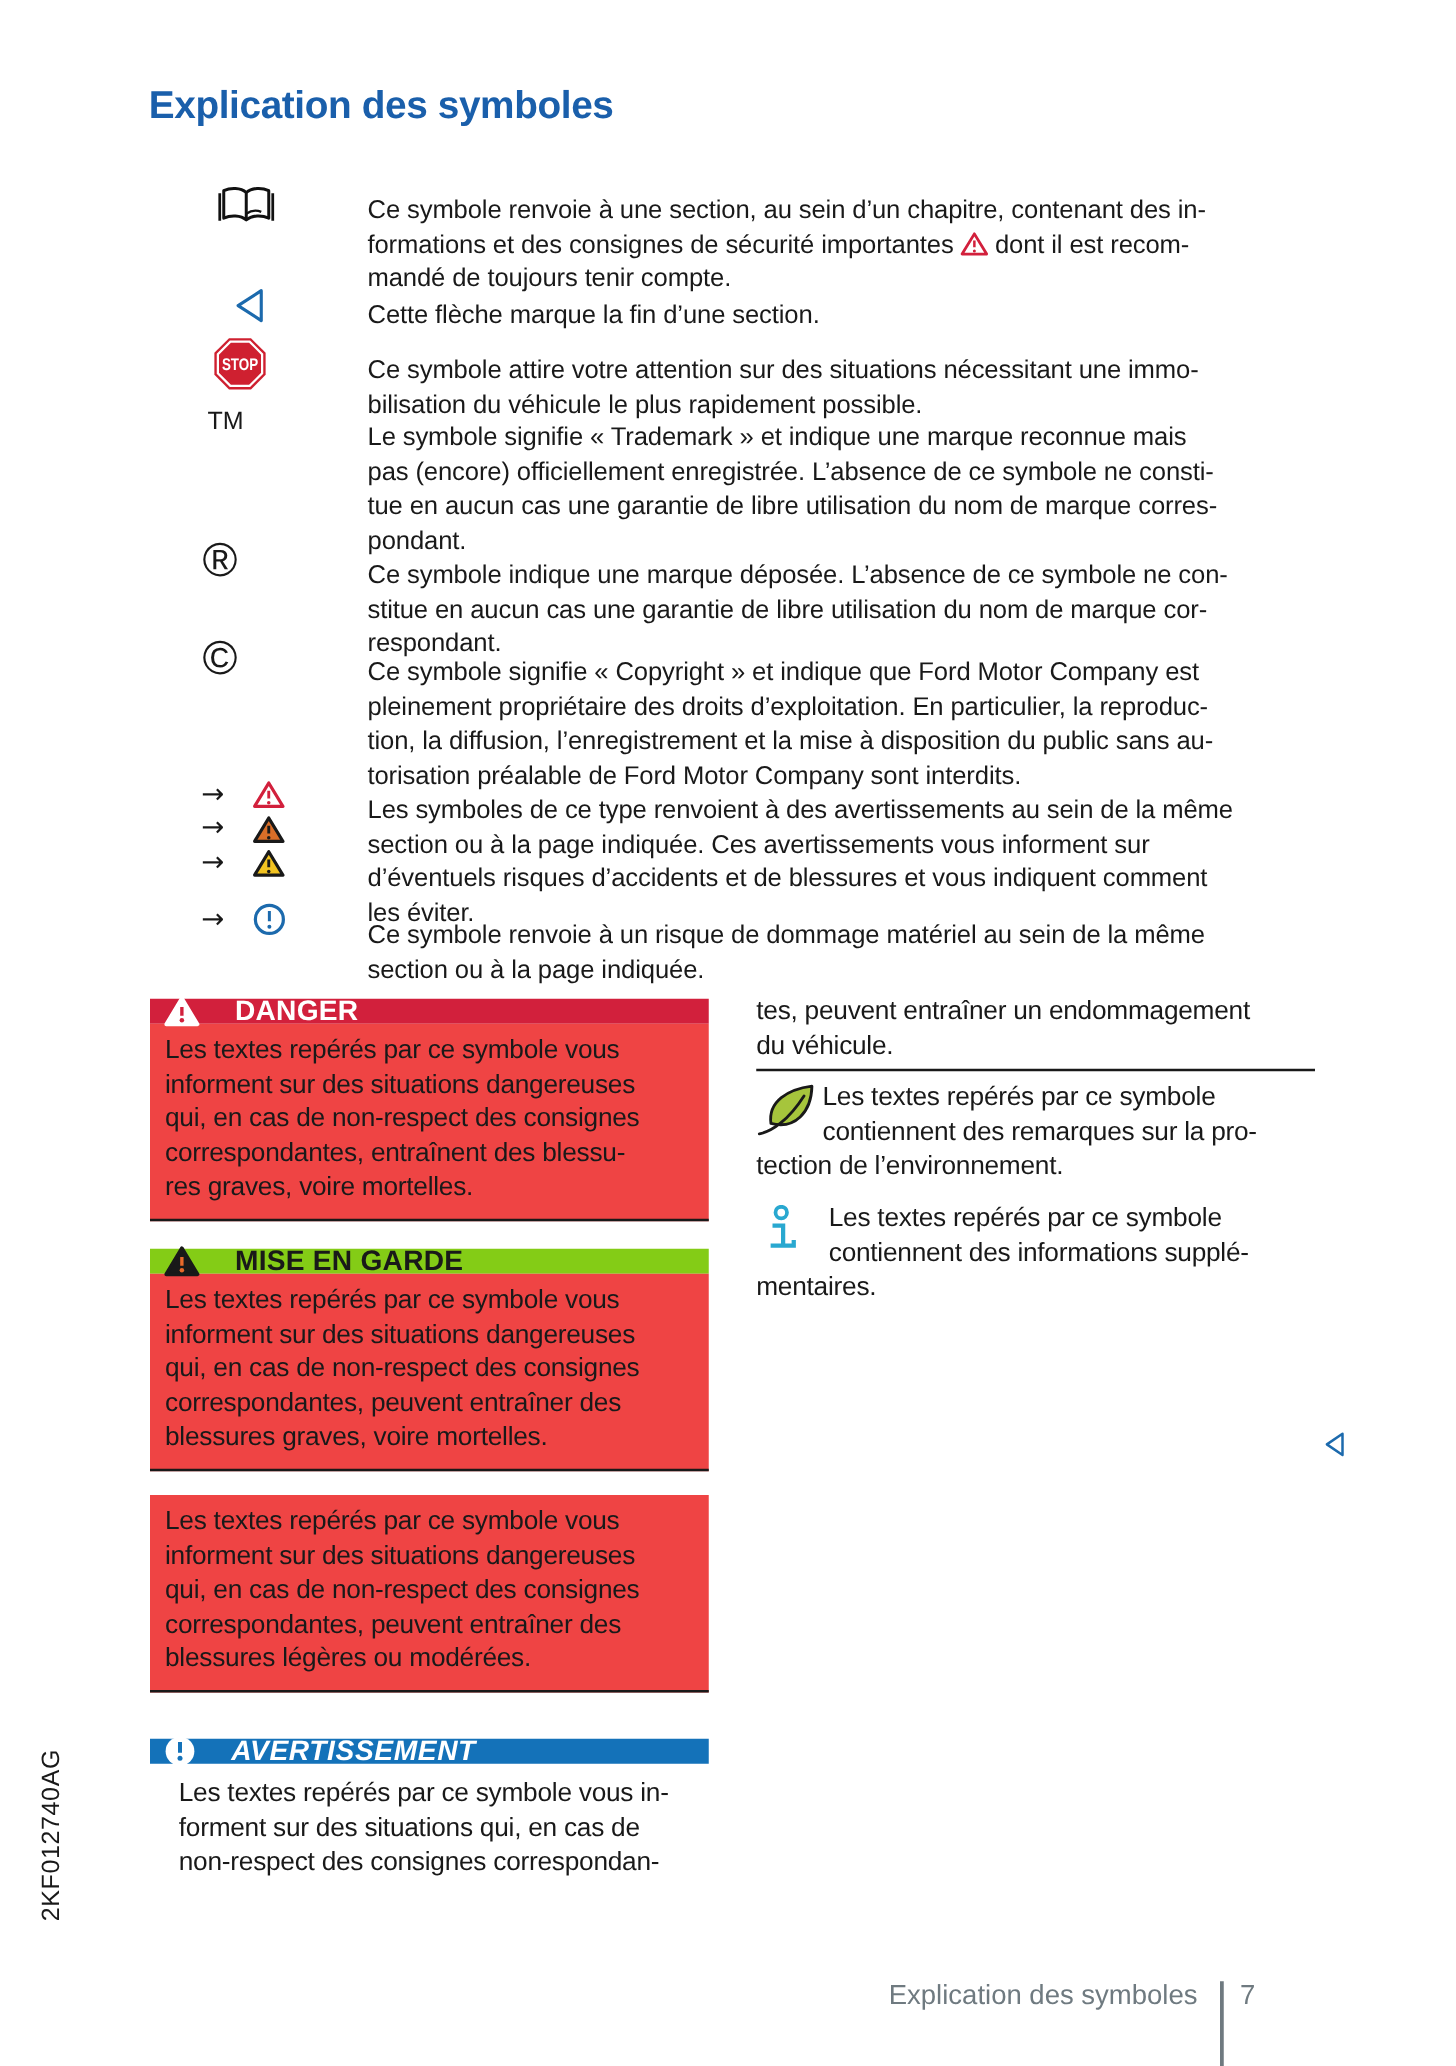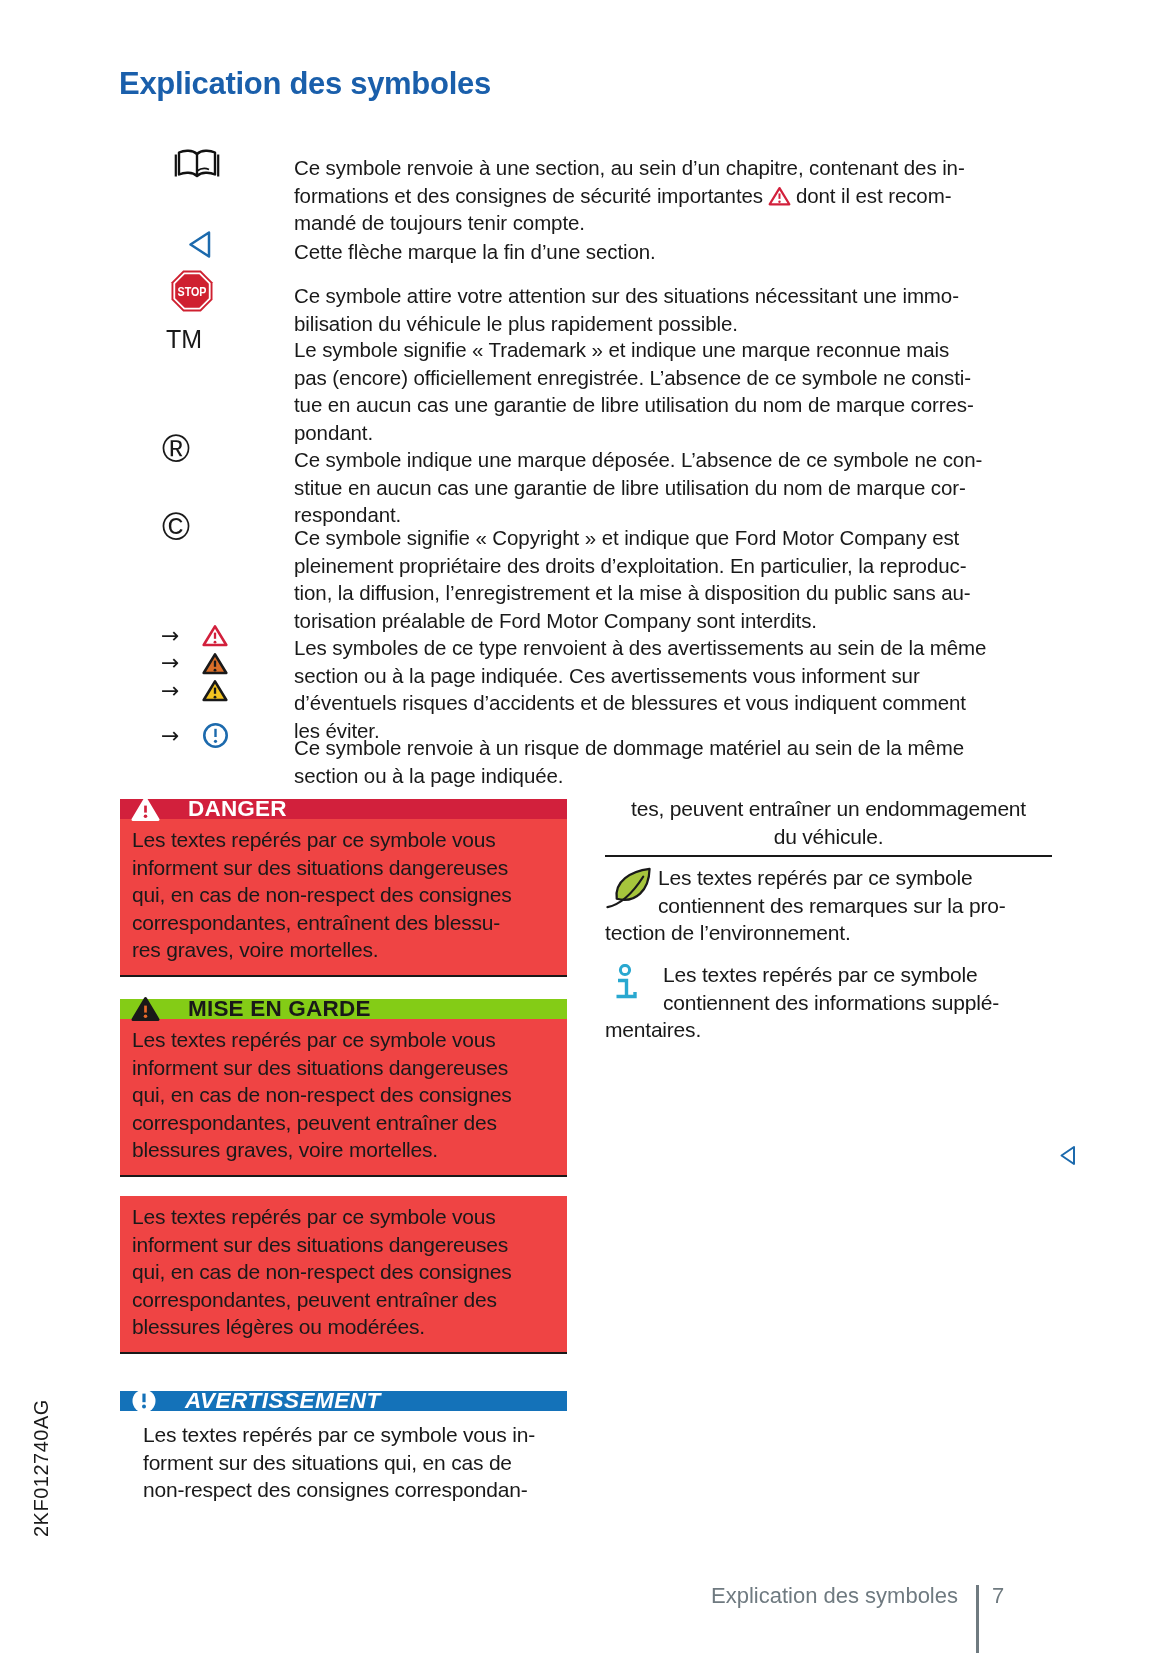"TM" .ic-tm { font-size: 25px -> 20px }
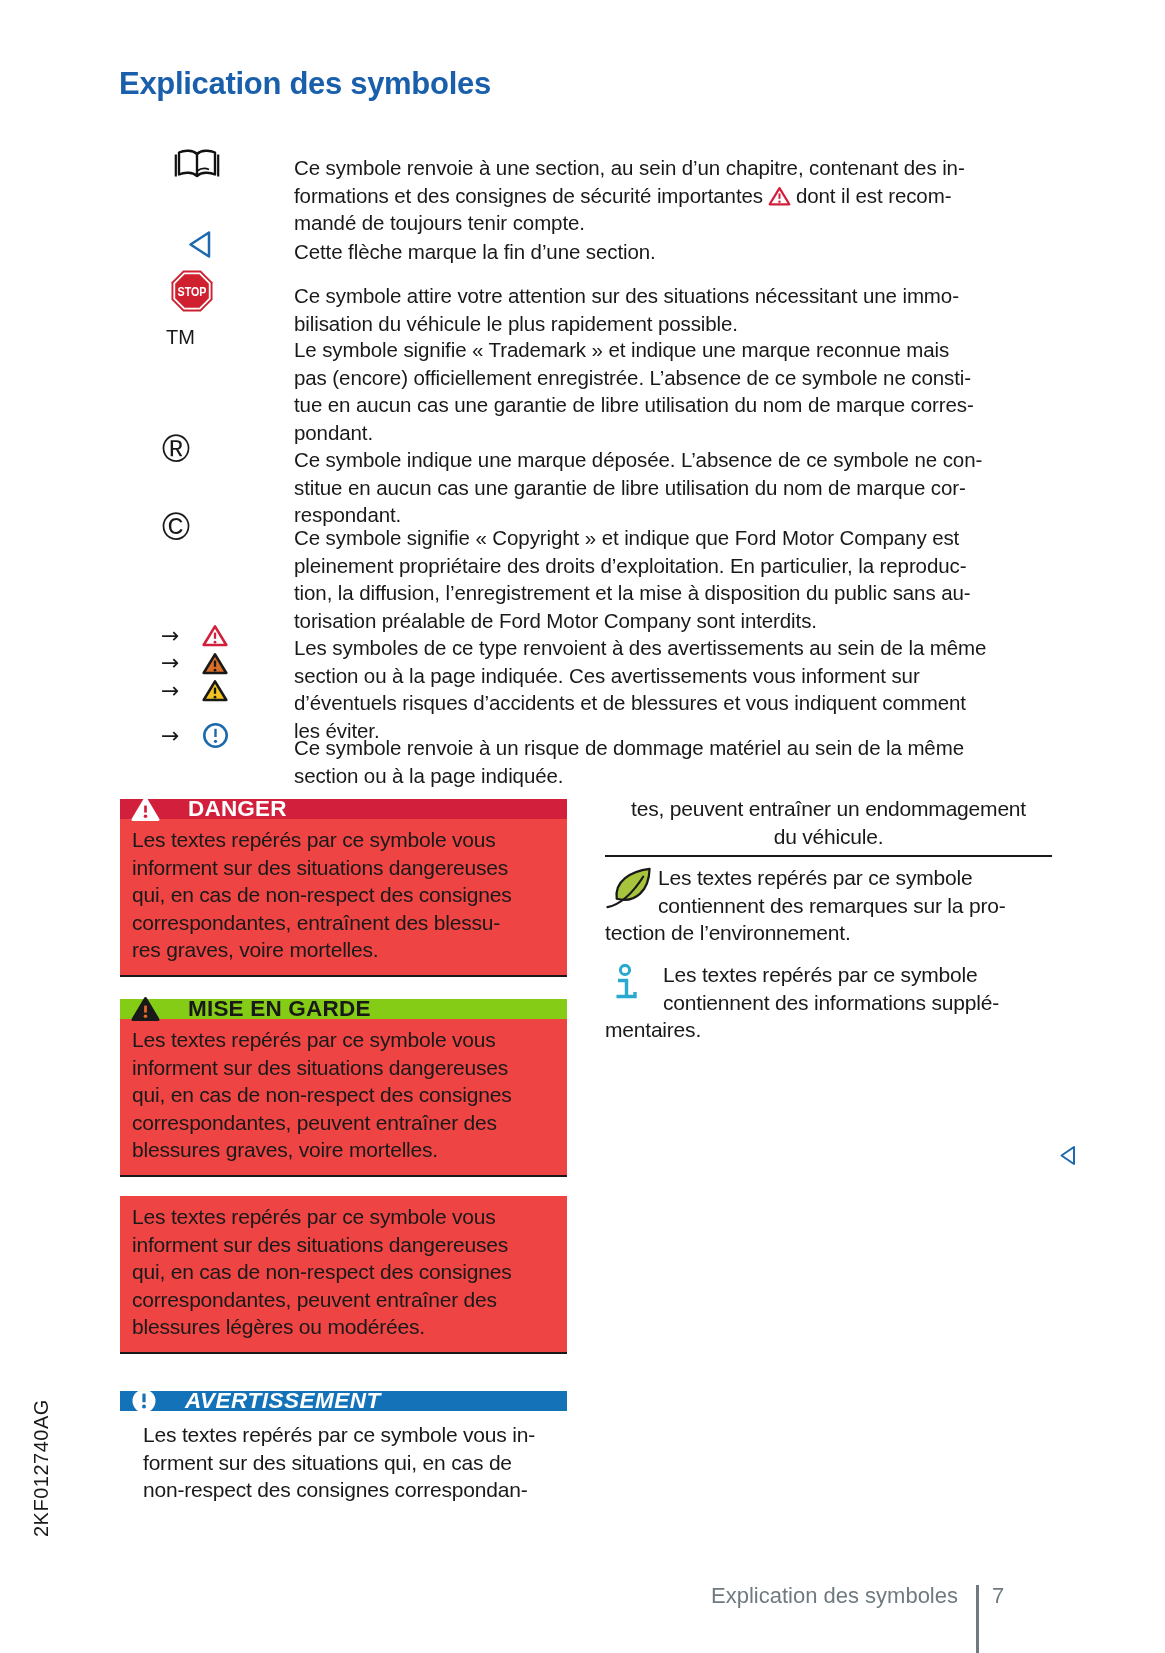"tes, peuvent entraîner un endommagement" .rcol-cont { text-align: center -> none }
